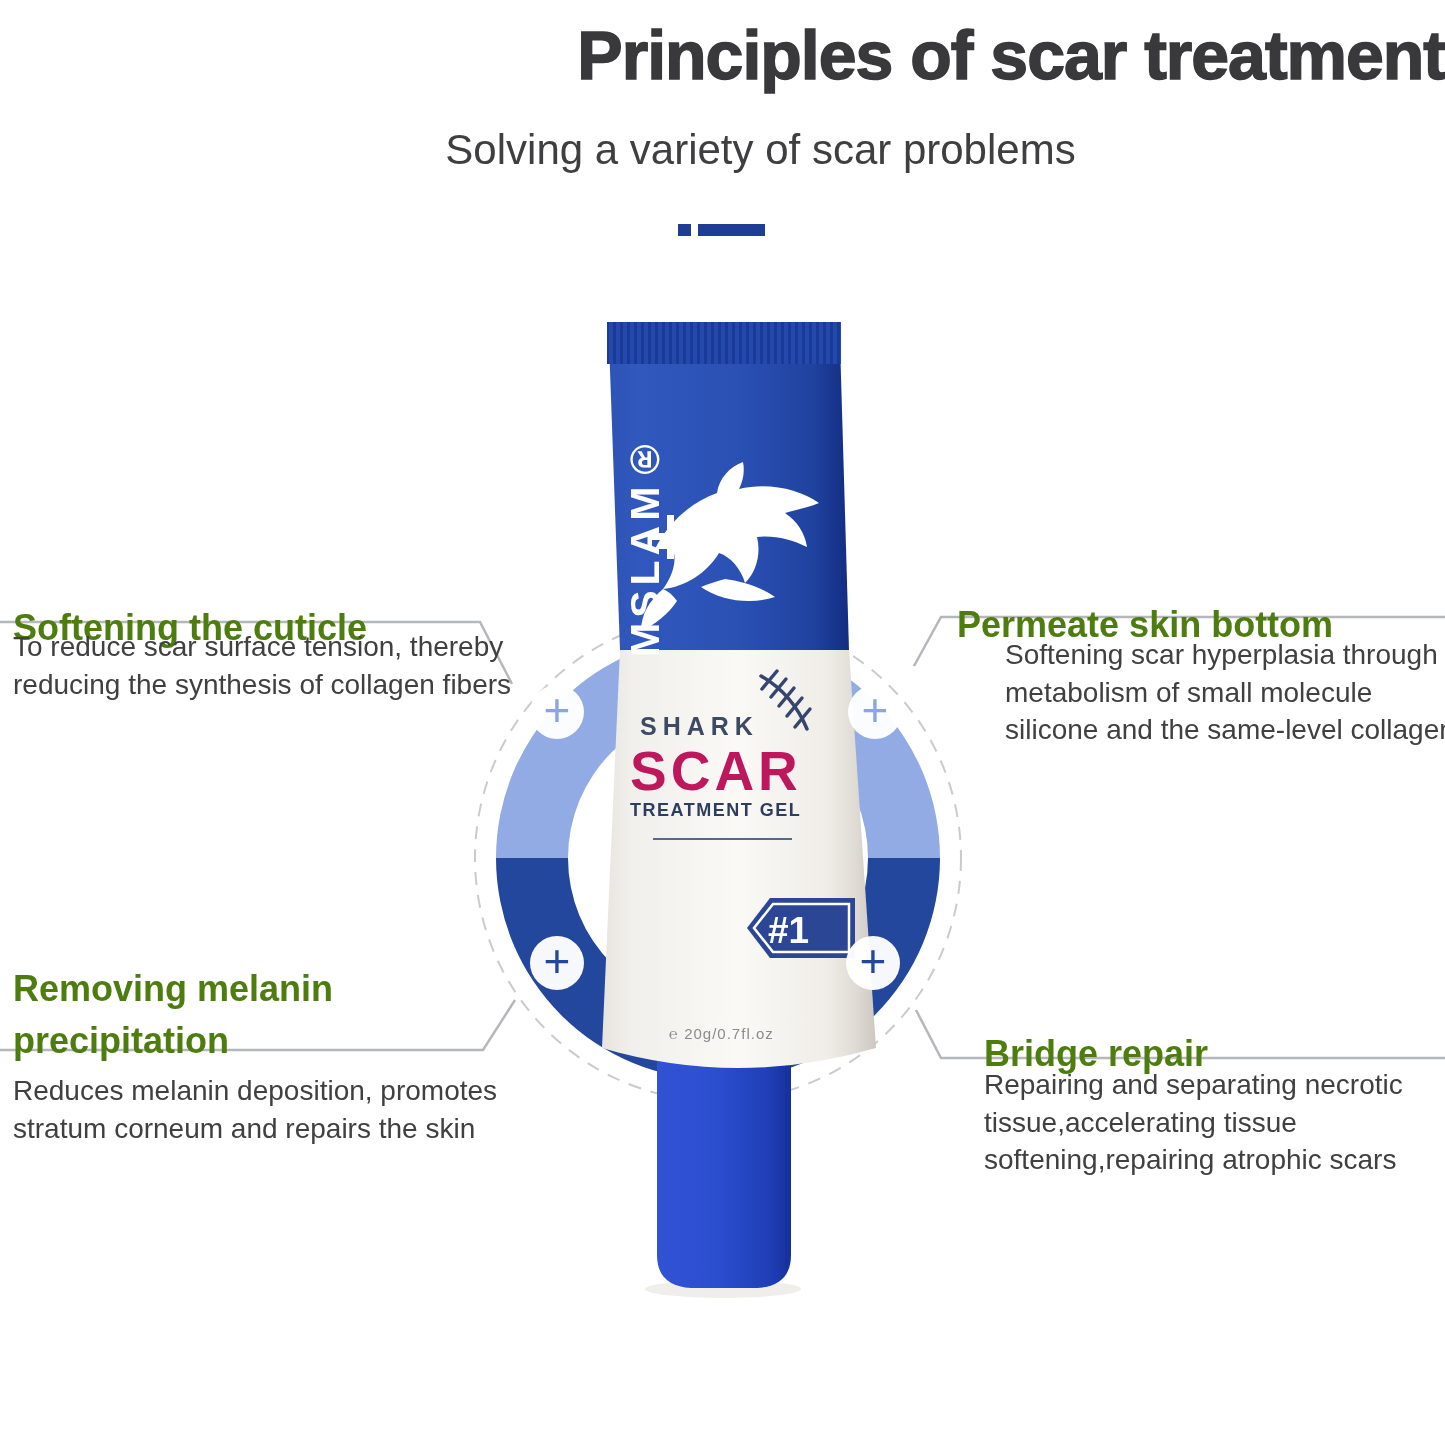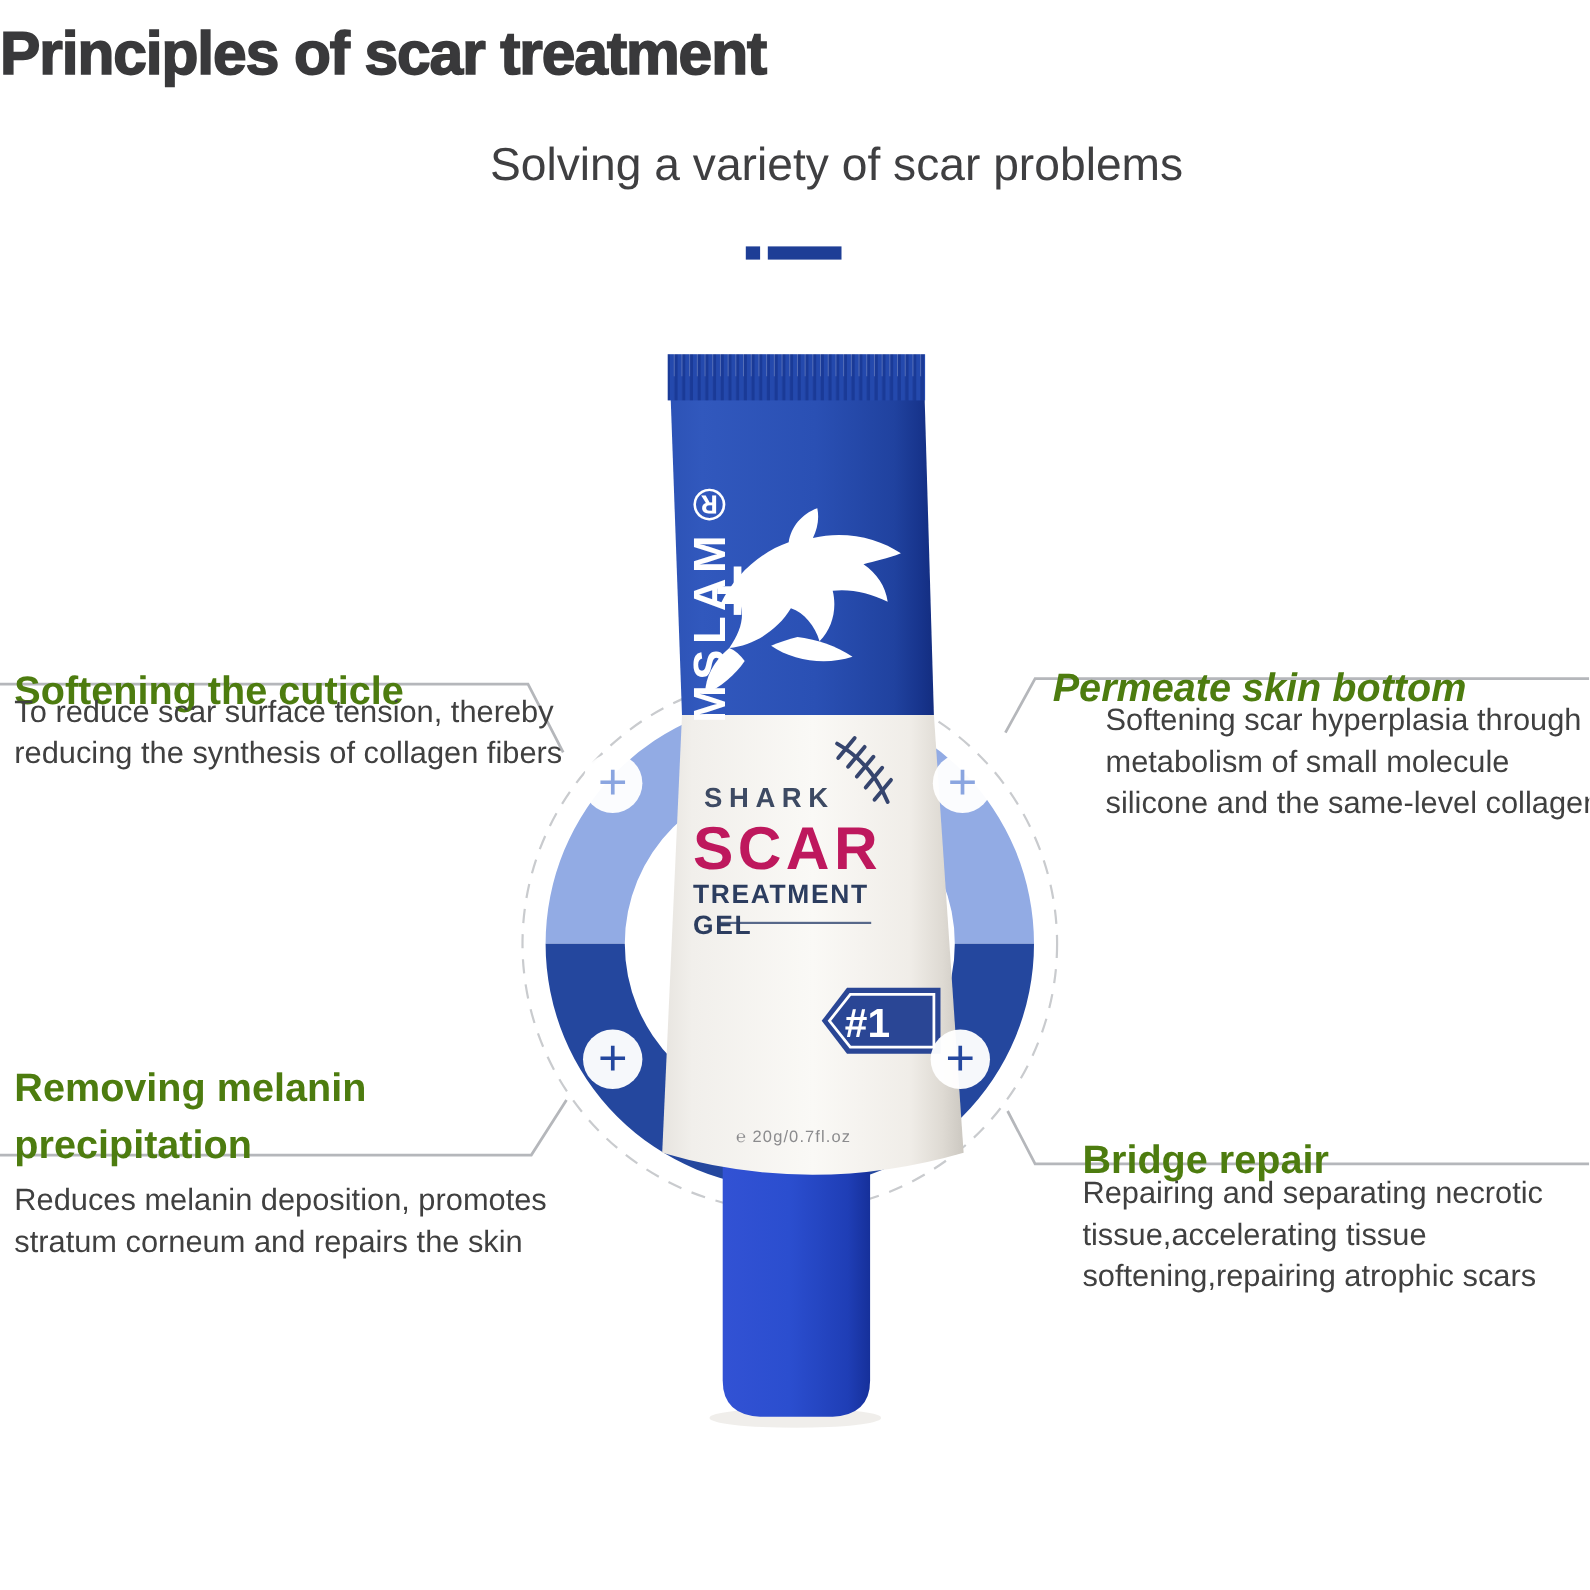"Principles of scar treatment" .page-title { font-size: 55px -> 68px; text-align: left -> right }
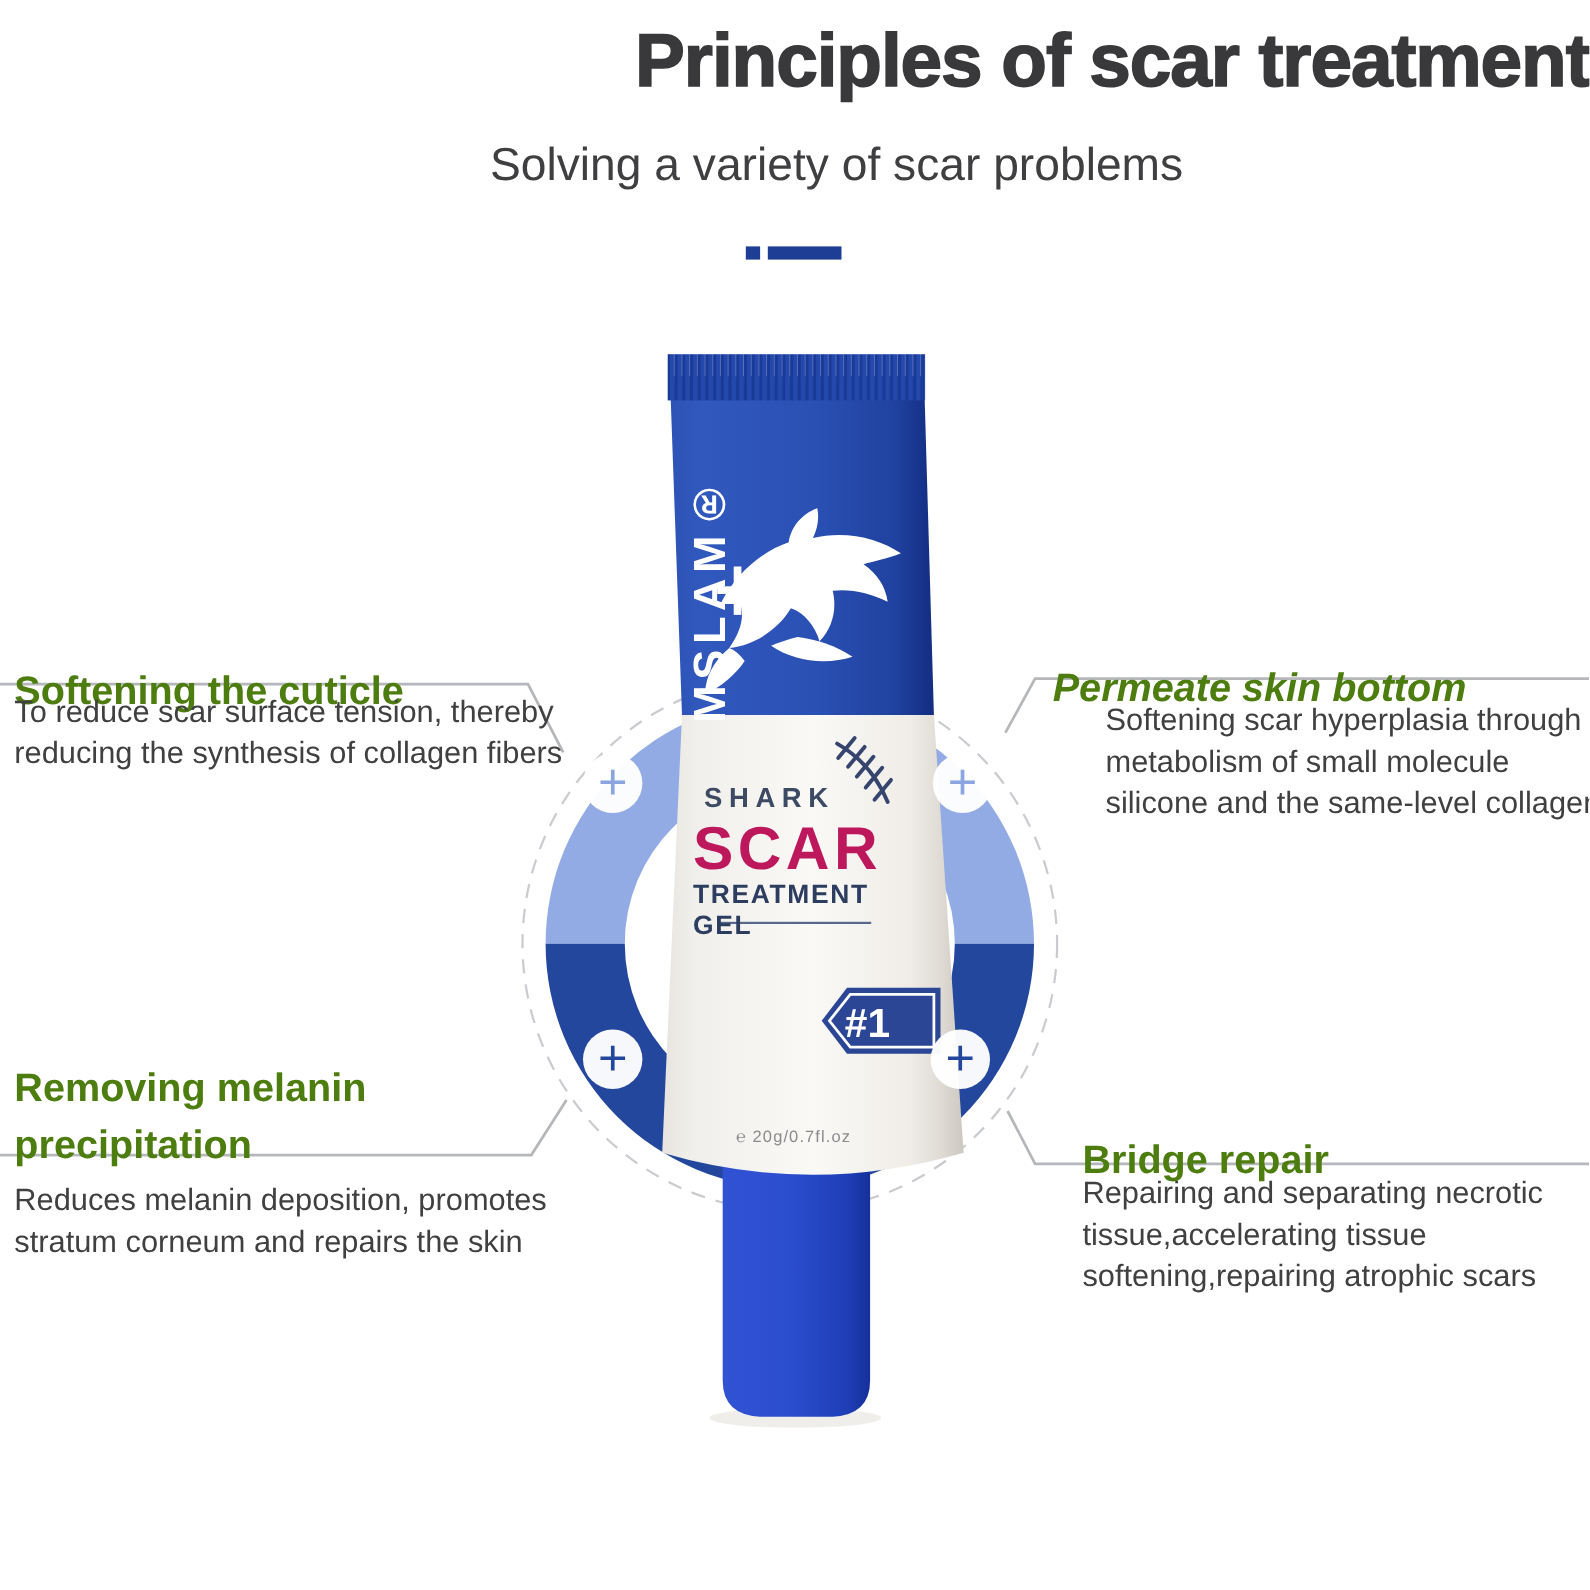"Permeate skin bottom" .h-tr { font-style: italic -> none }
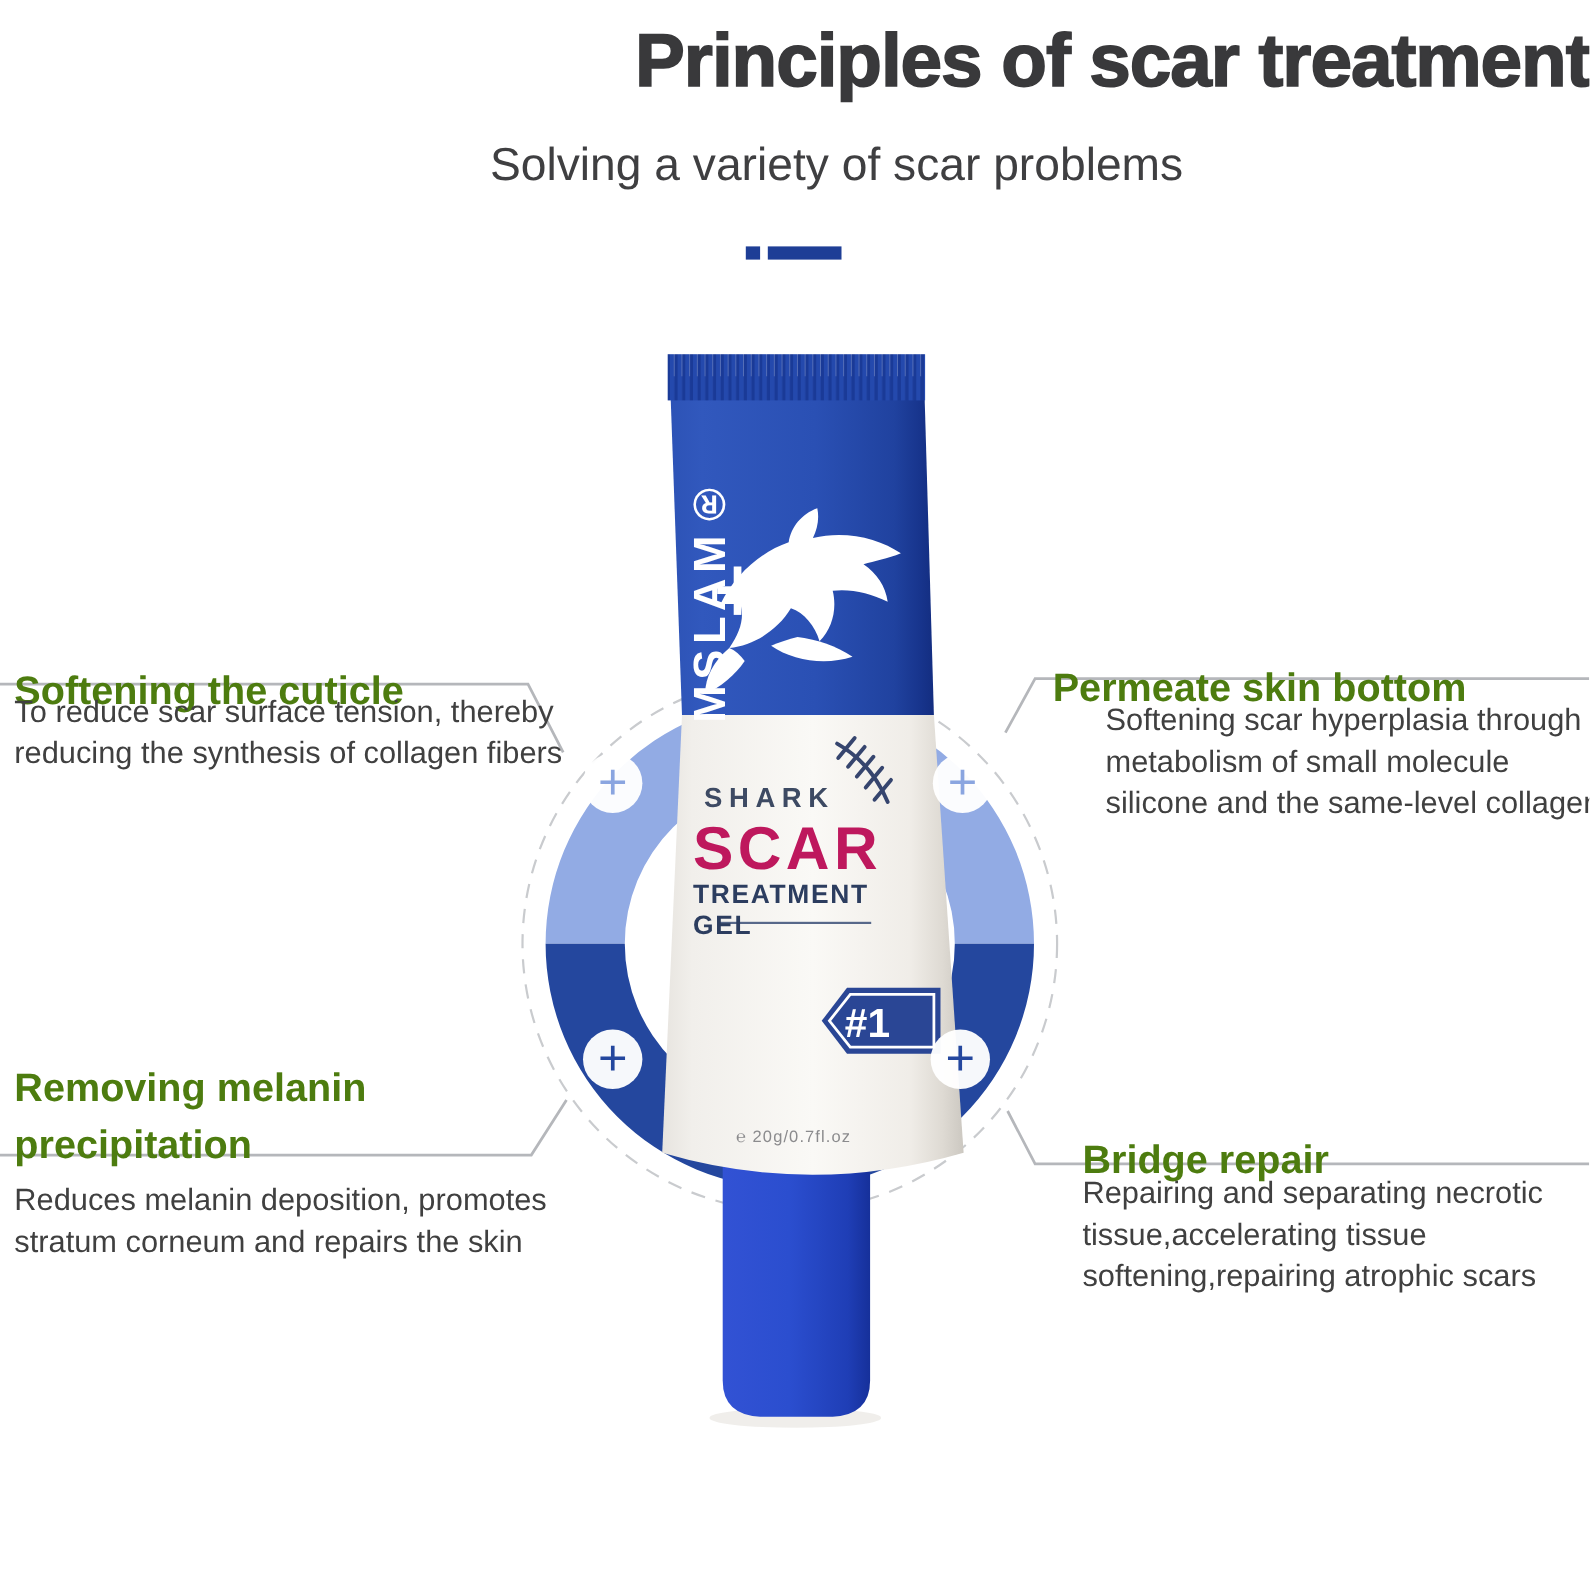"TREATMENT GEL" .w-treatment { font-size: 24px -> 18px }
